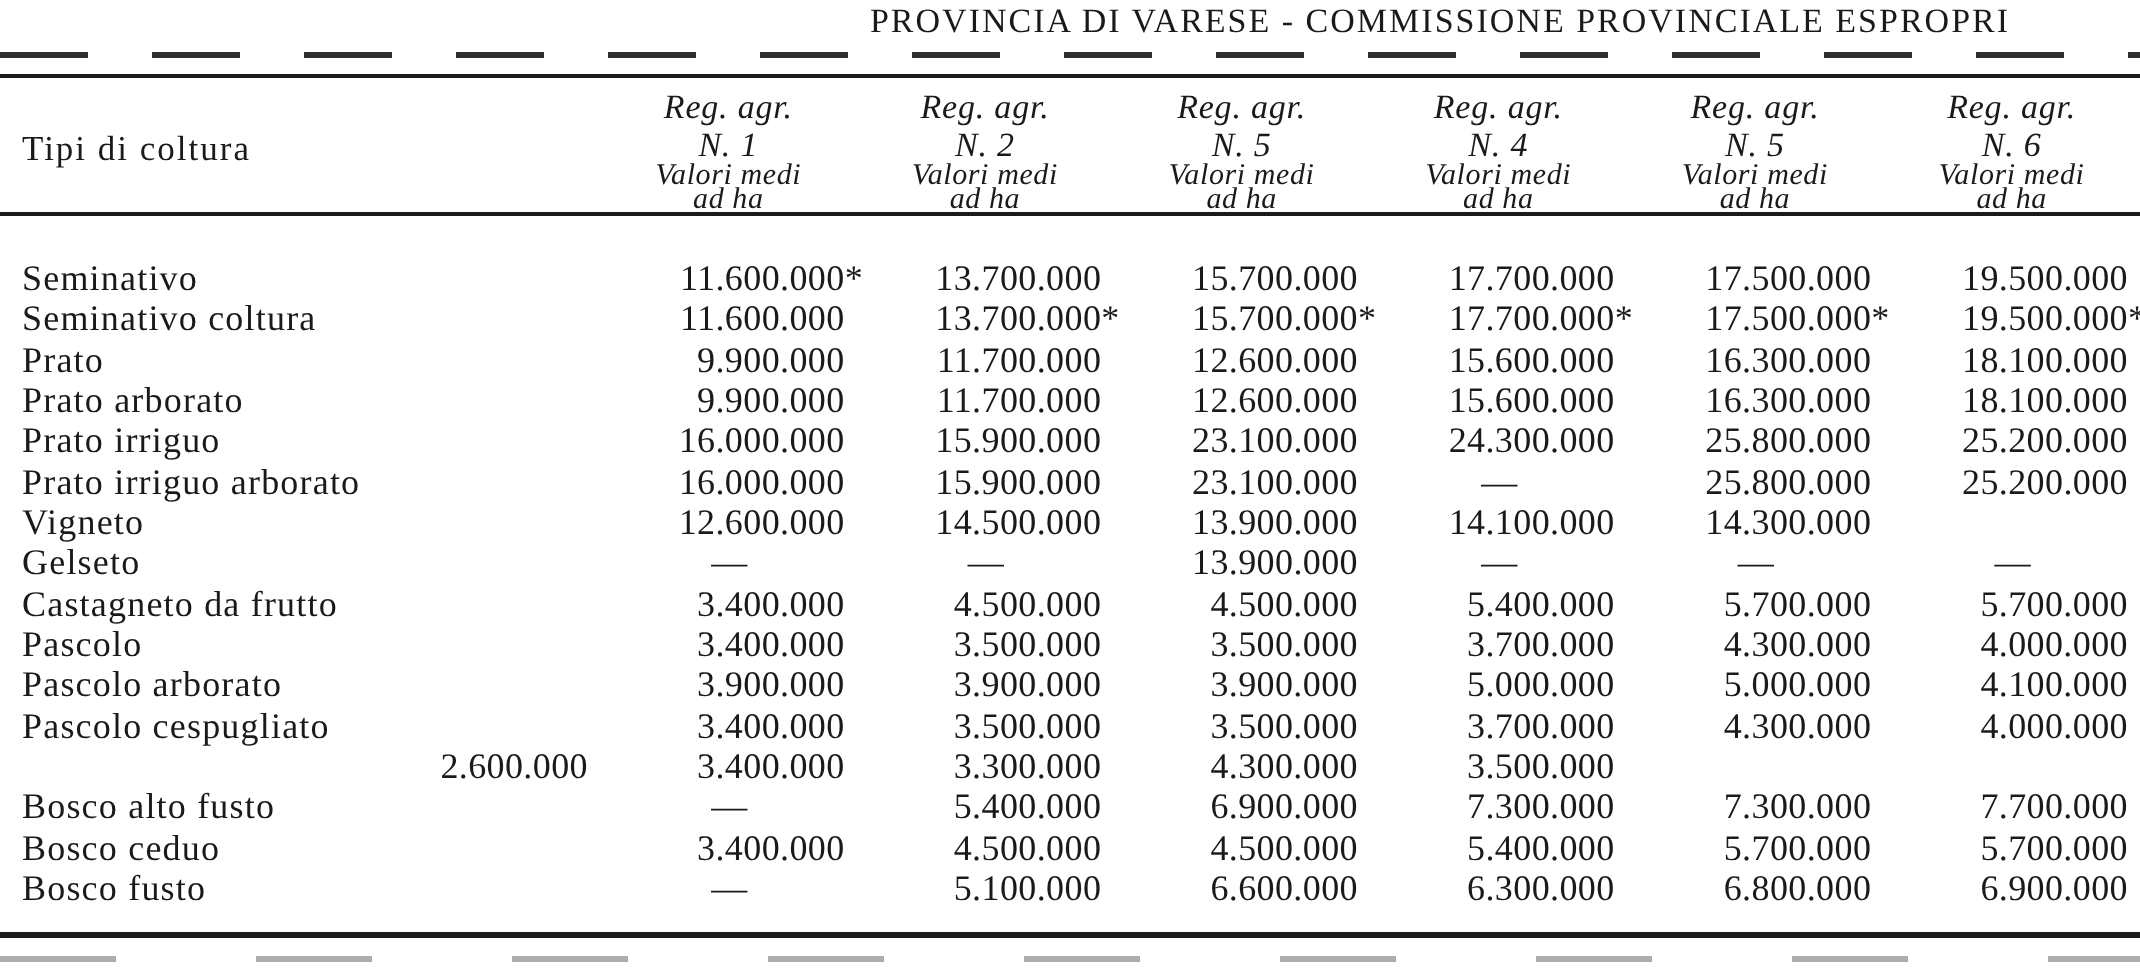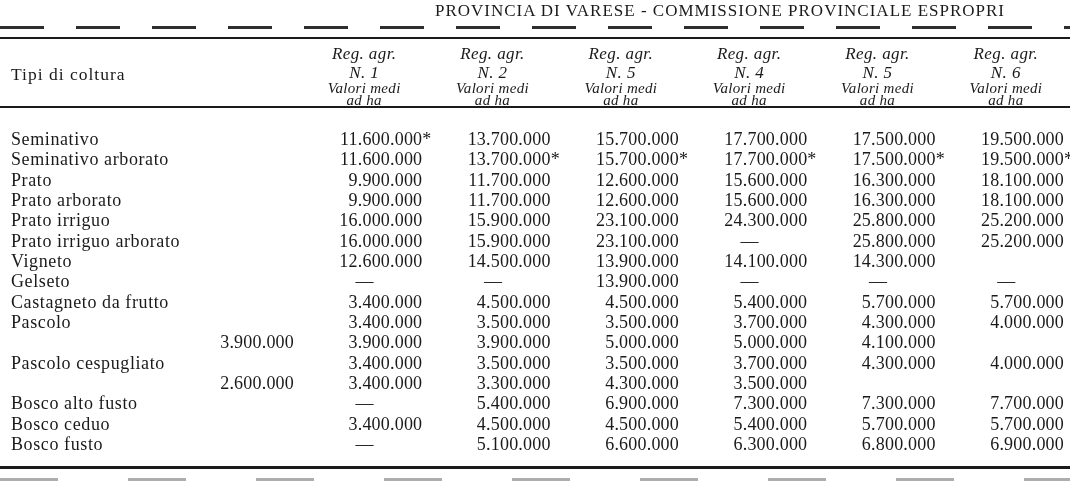"Seminativo arborato" div.lbl { text: arborato -> coltura }
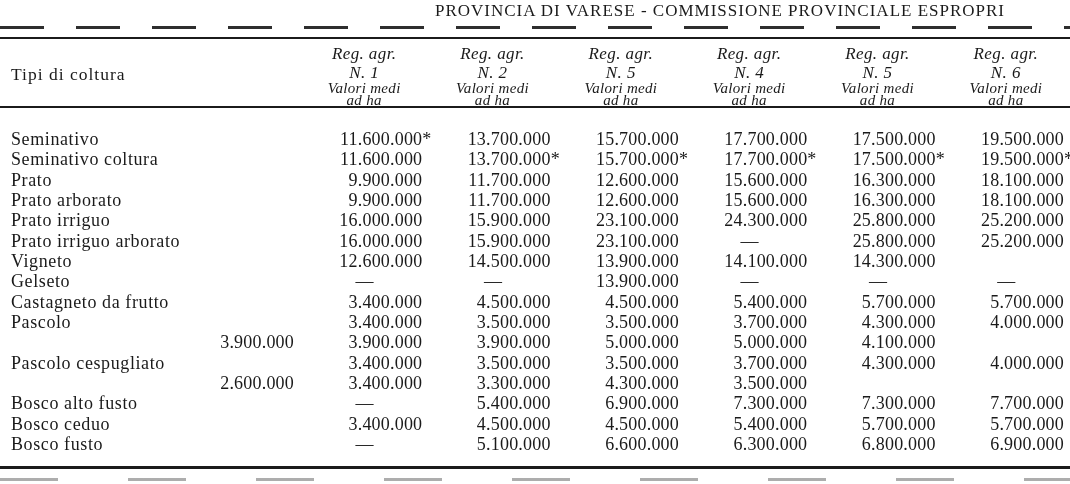"Pascolo arborato" div.lbl { html: none -> <div>Pascolo arborato</div> }
